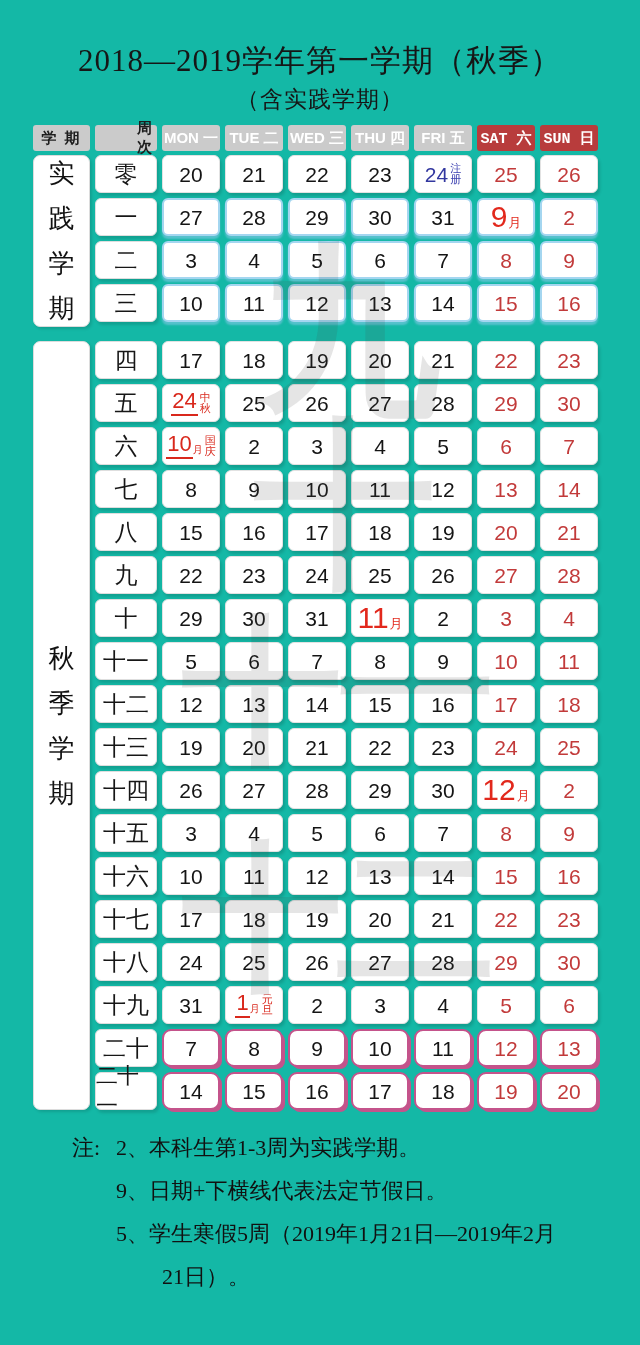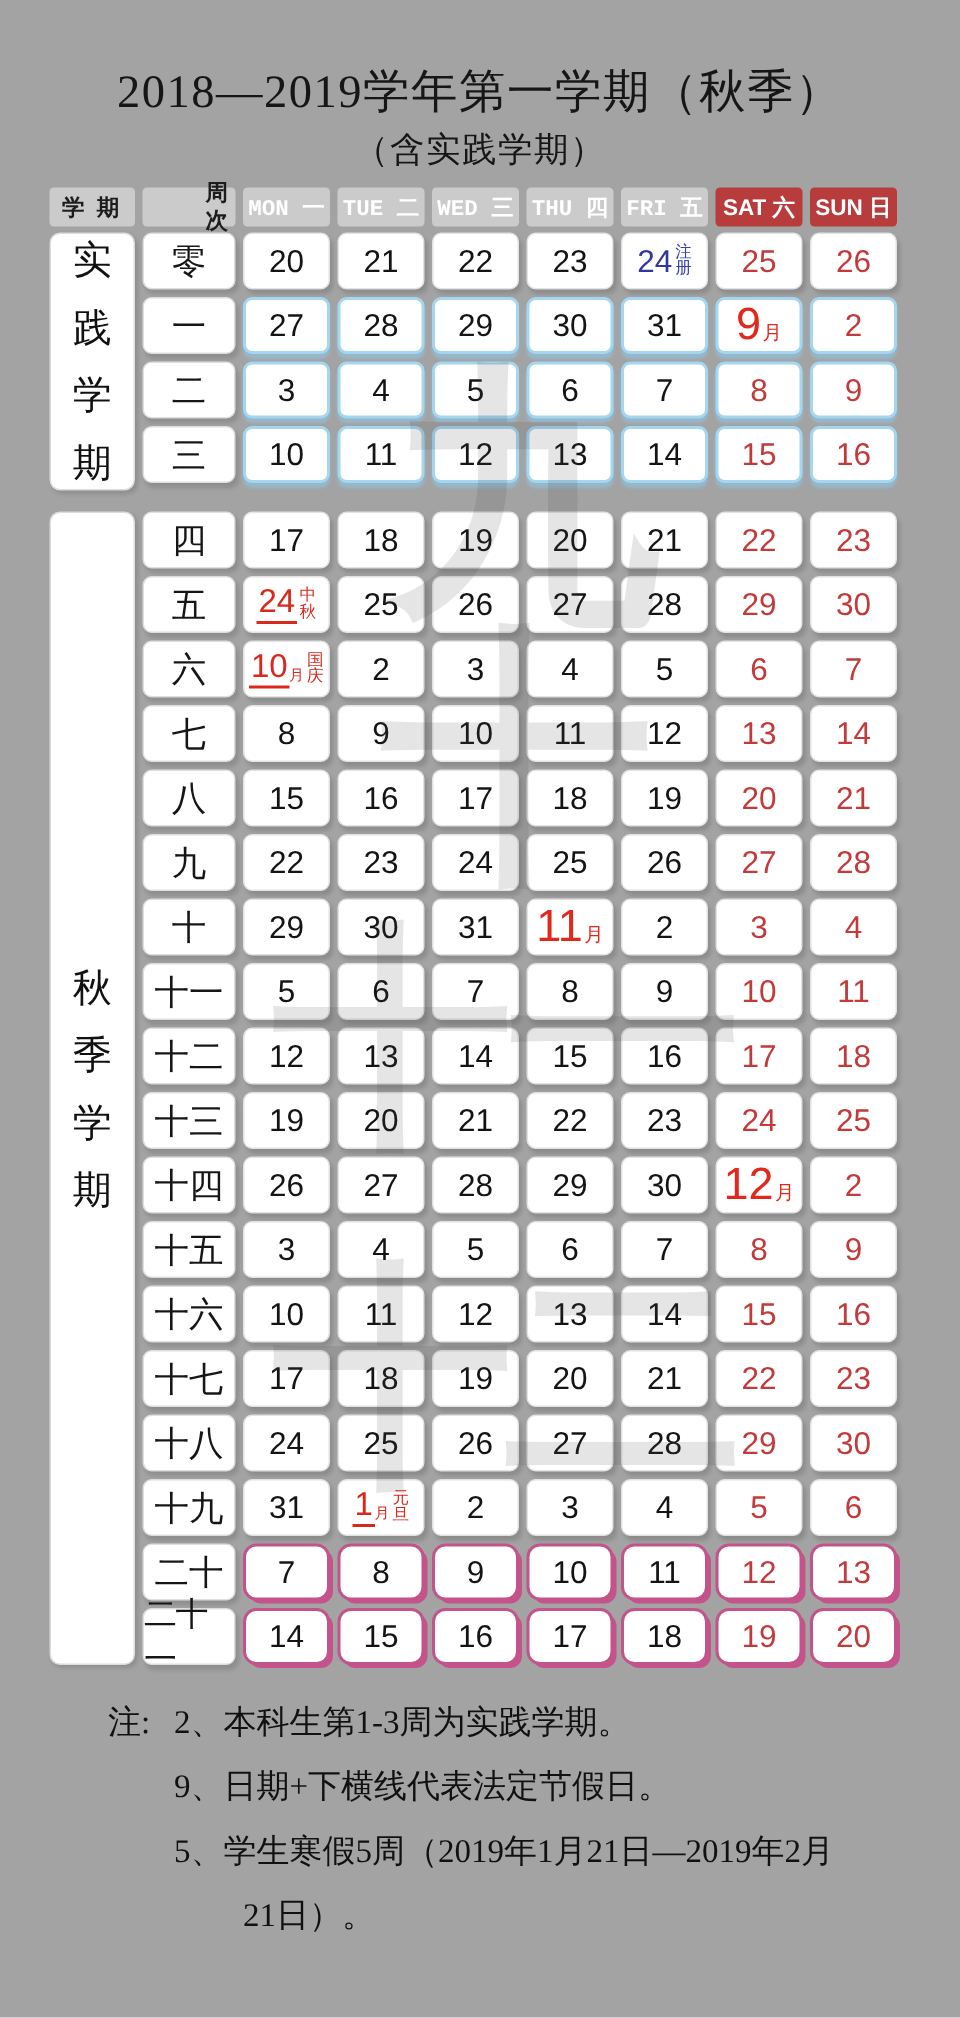"2018—2019学年第一学期（秋季）" .screen { background: #a3a3a3 -> #14b8a6 }
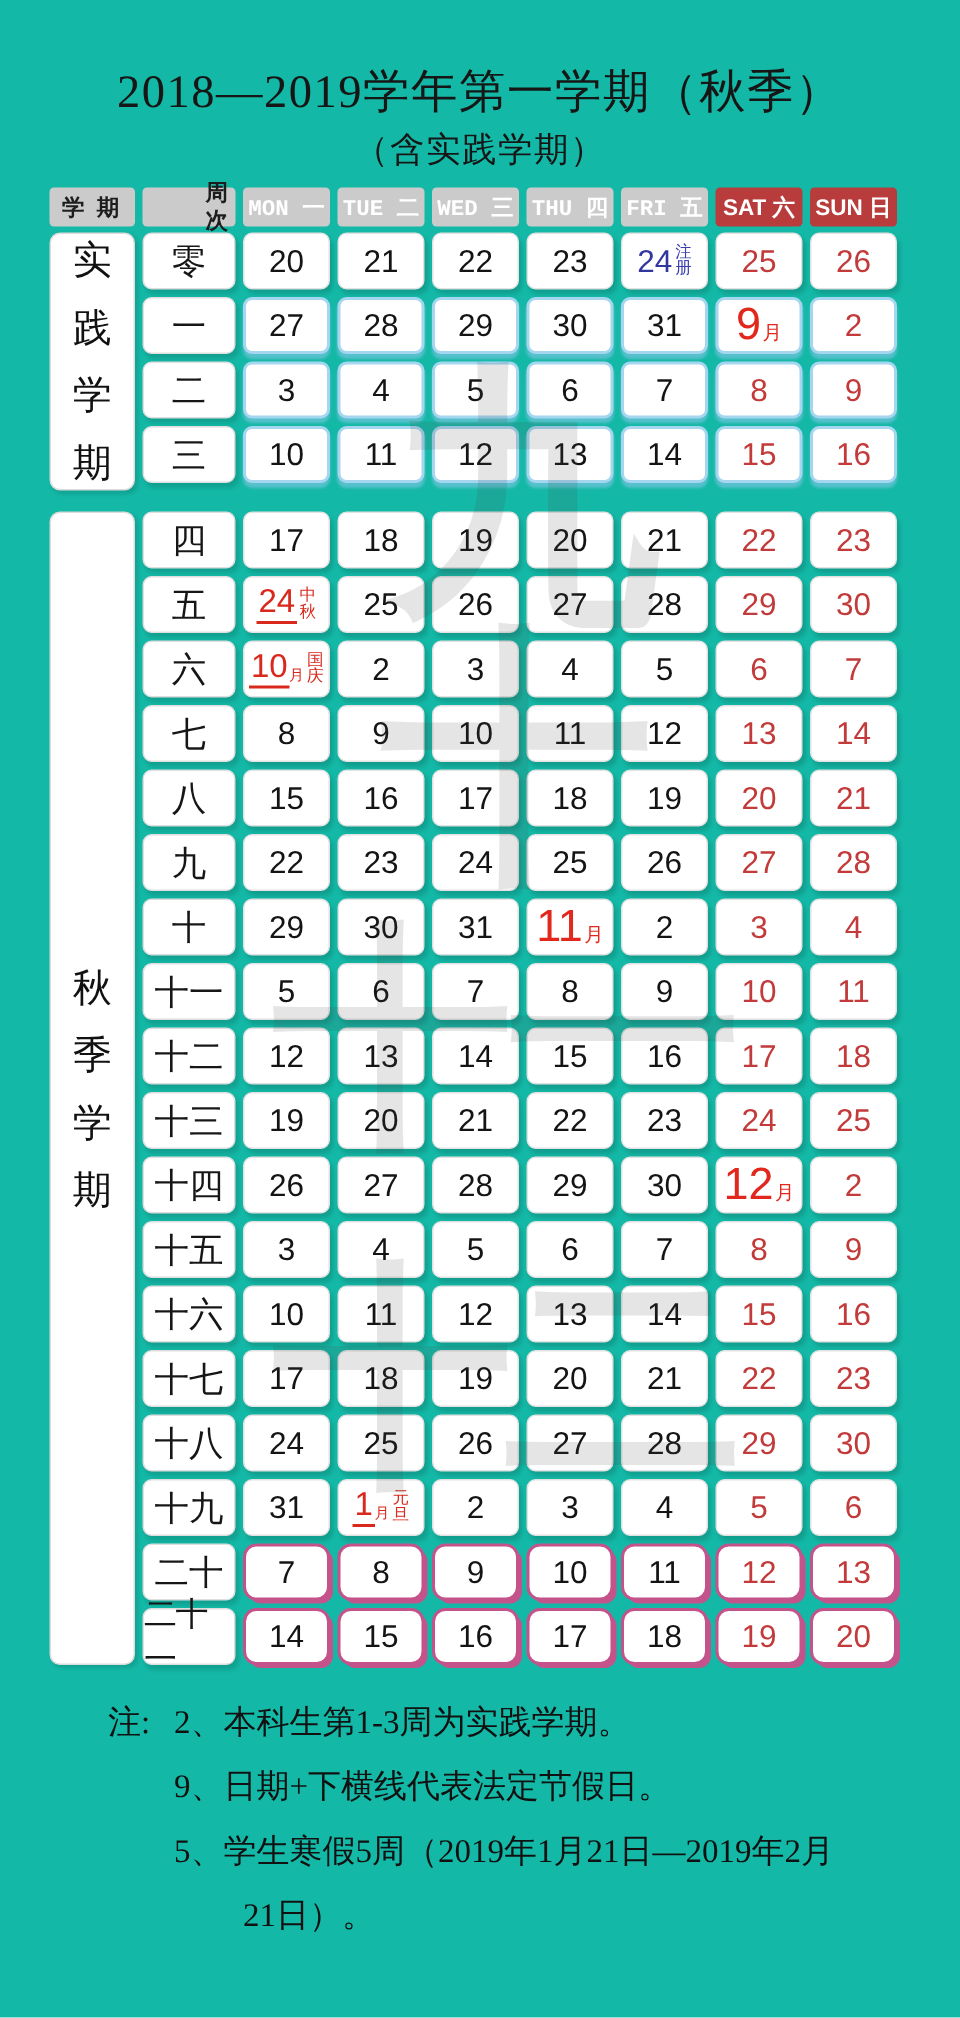"MON 一" .chip-weekday { font-family: Liberation Mono, monospace -> none }
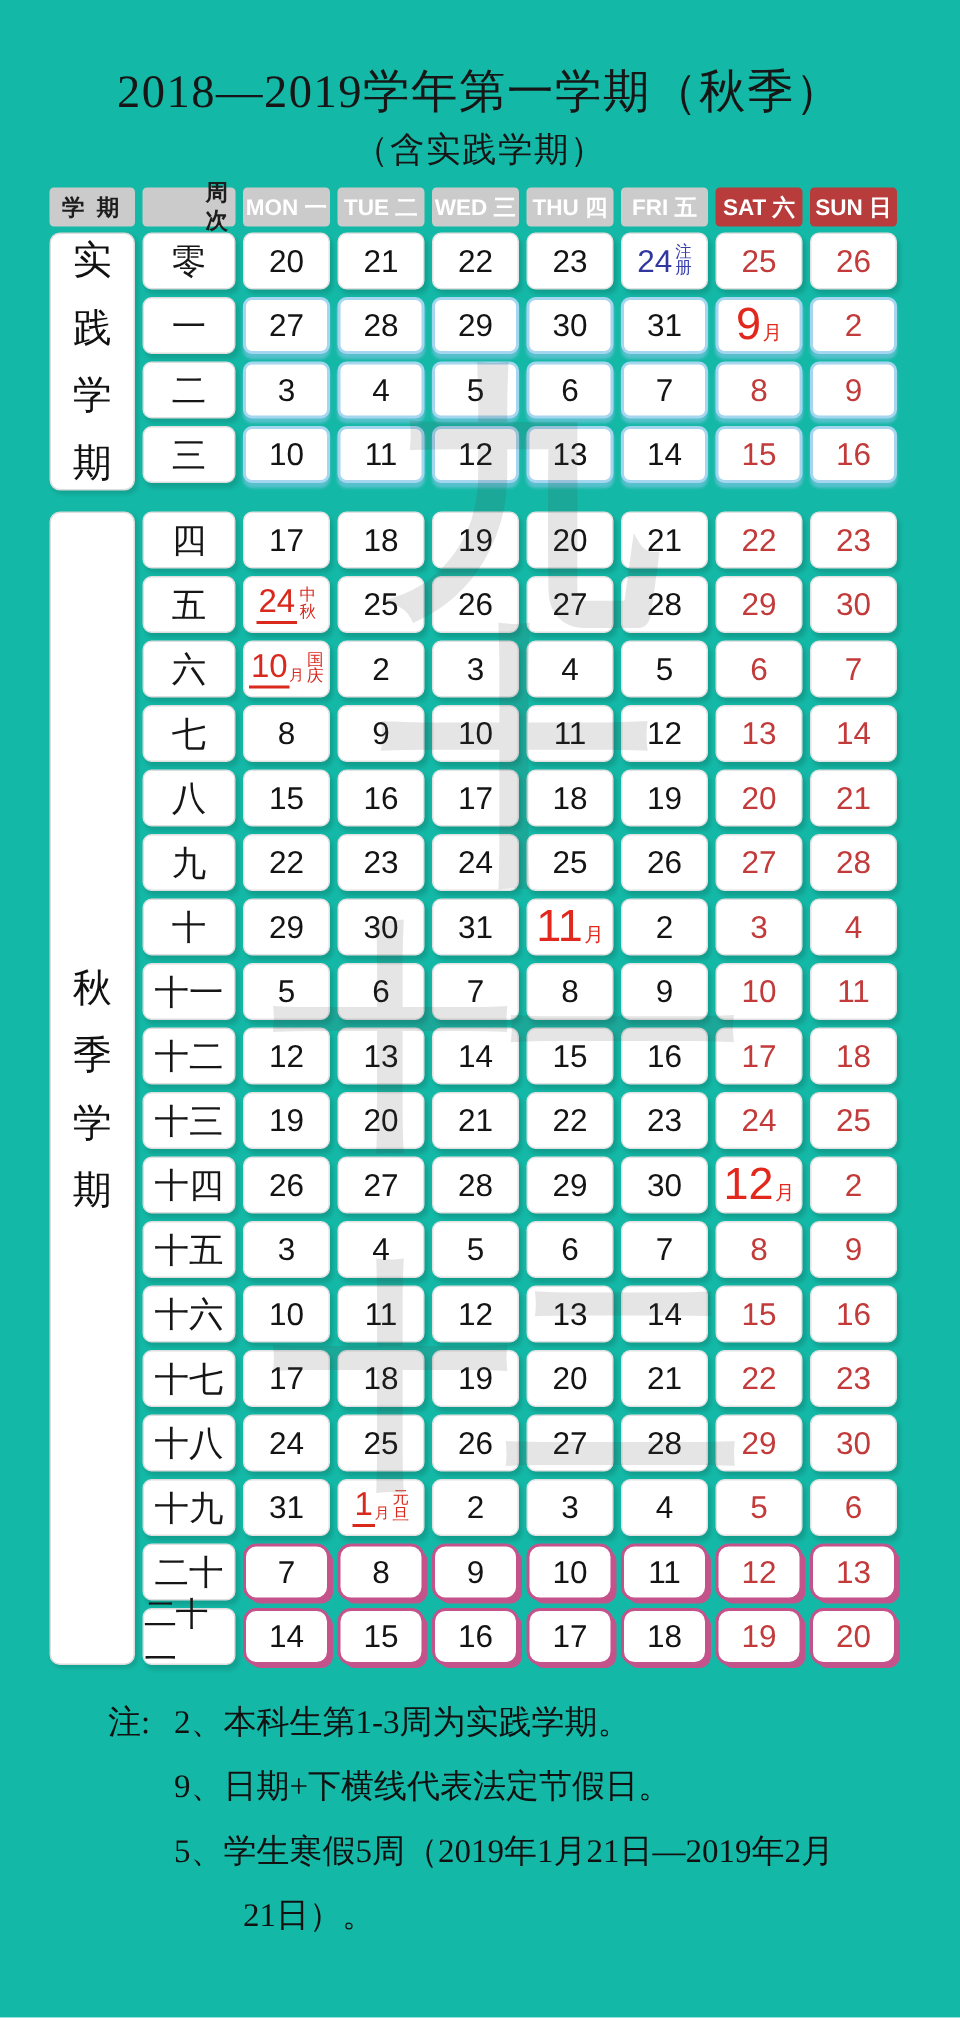"SAT 六" .chip-weekend { font-family: none -> Liberation Mono, monospace }
